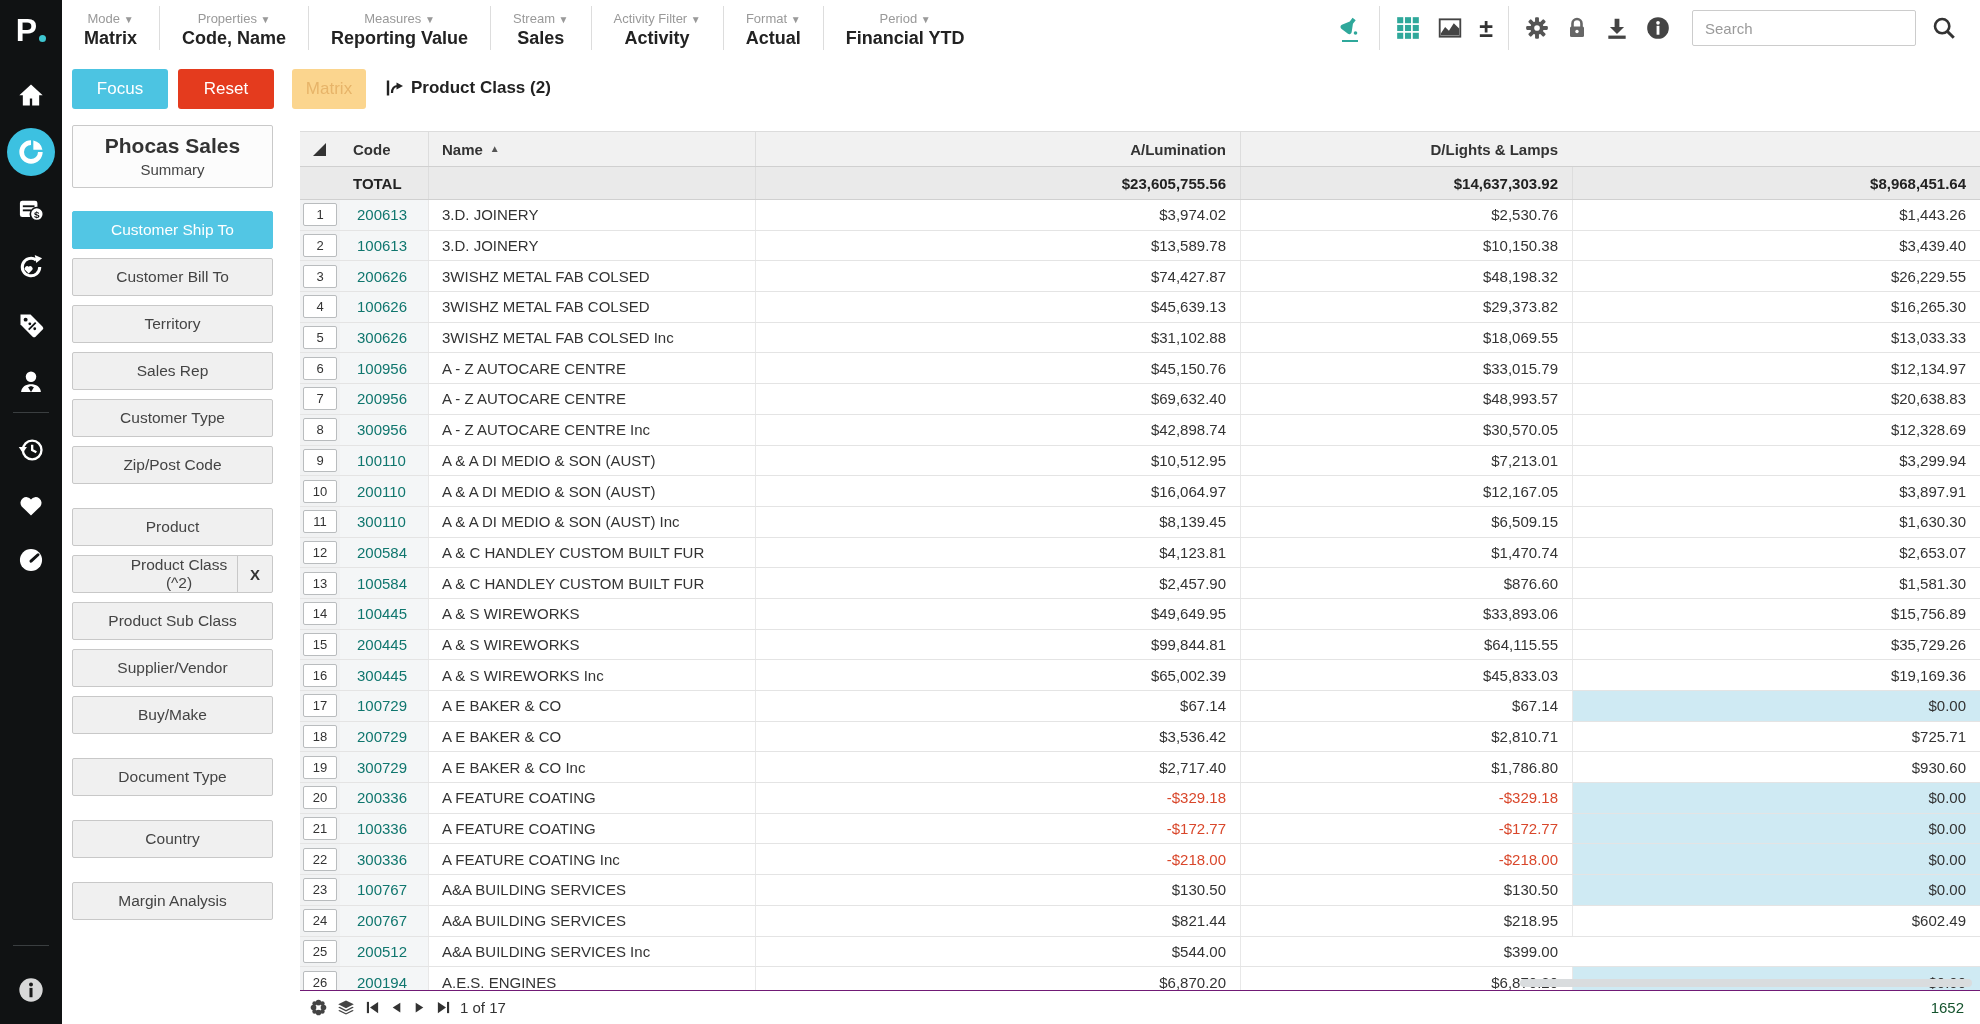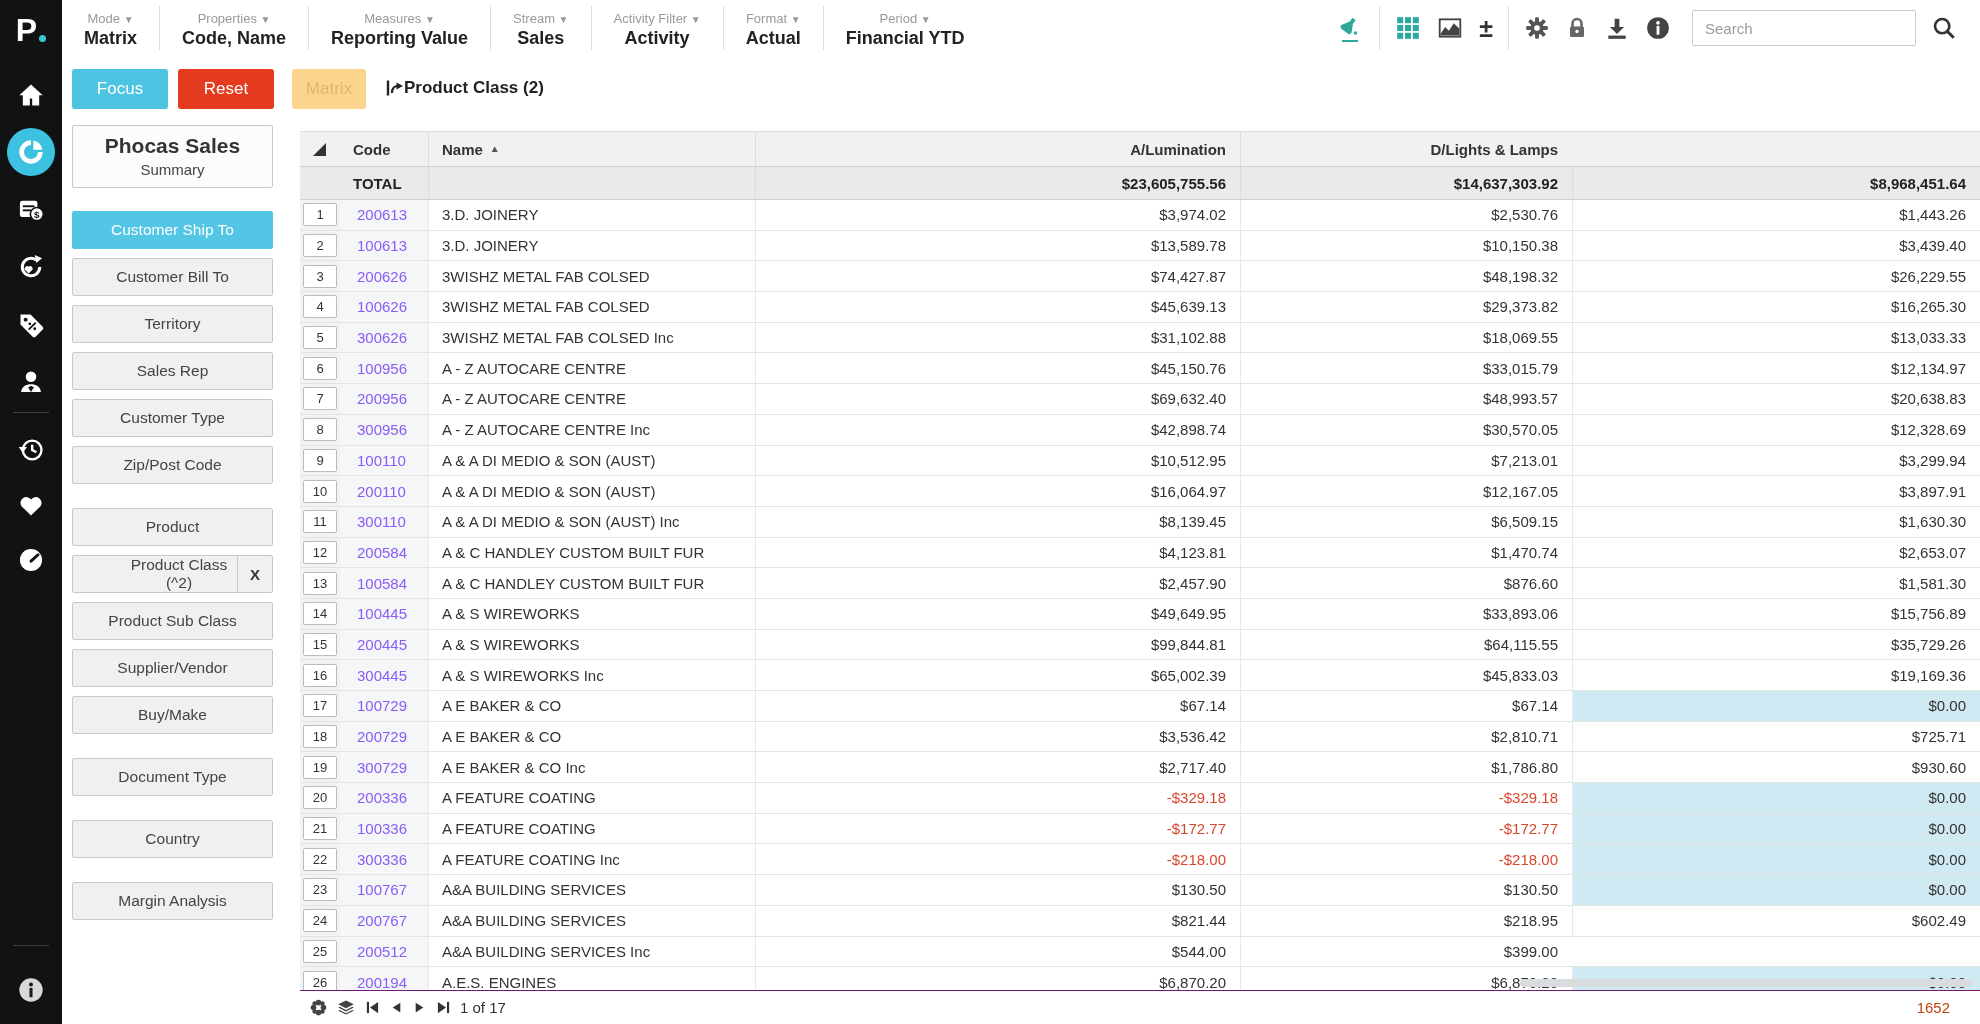"Product Class (2)" .crumb { gap: 0 -> 7px }
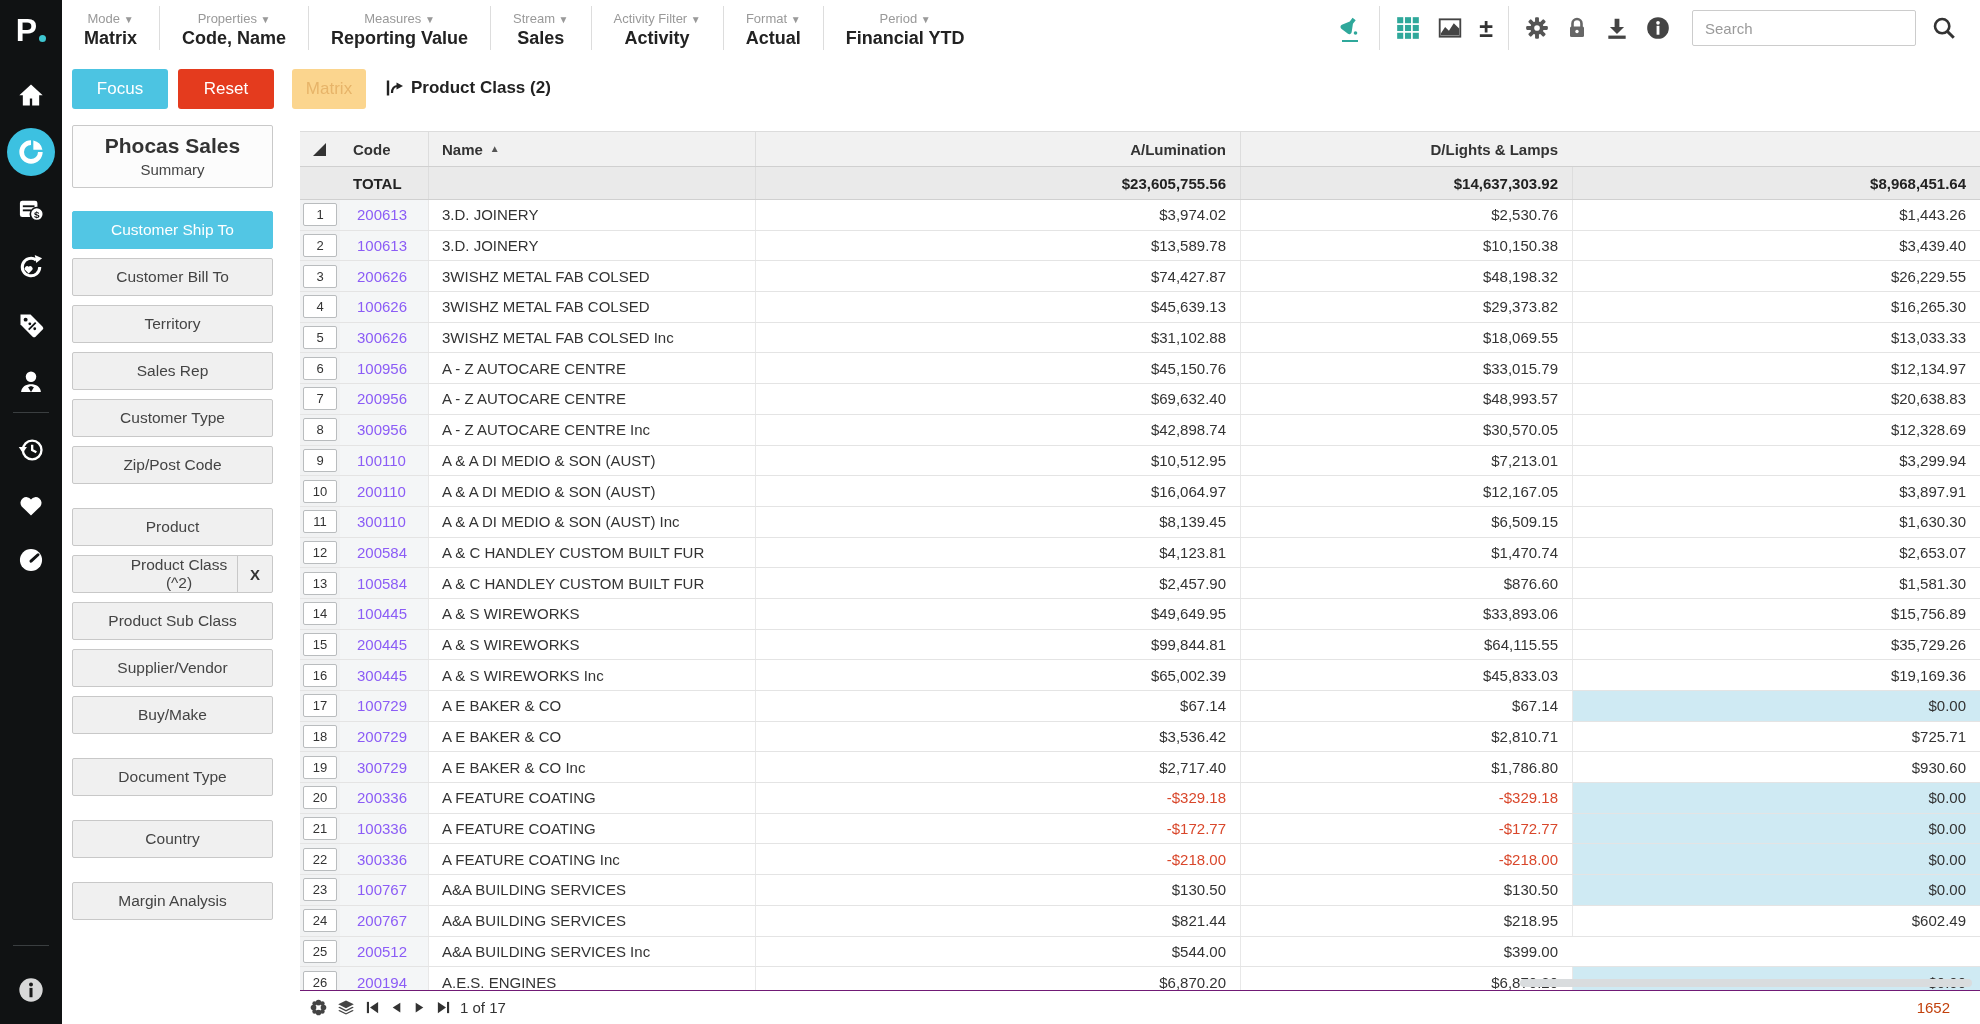"200613" .cell-code { color: #8b5cf6 -> #0f766e }
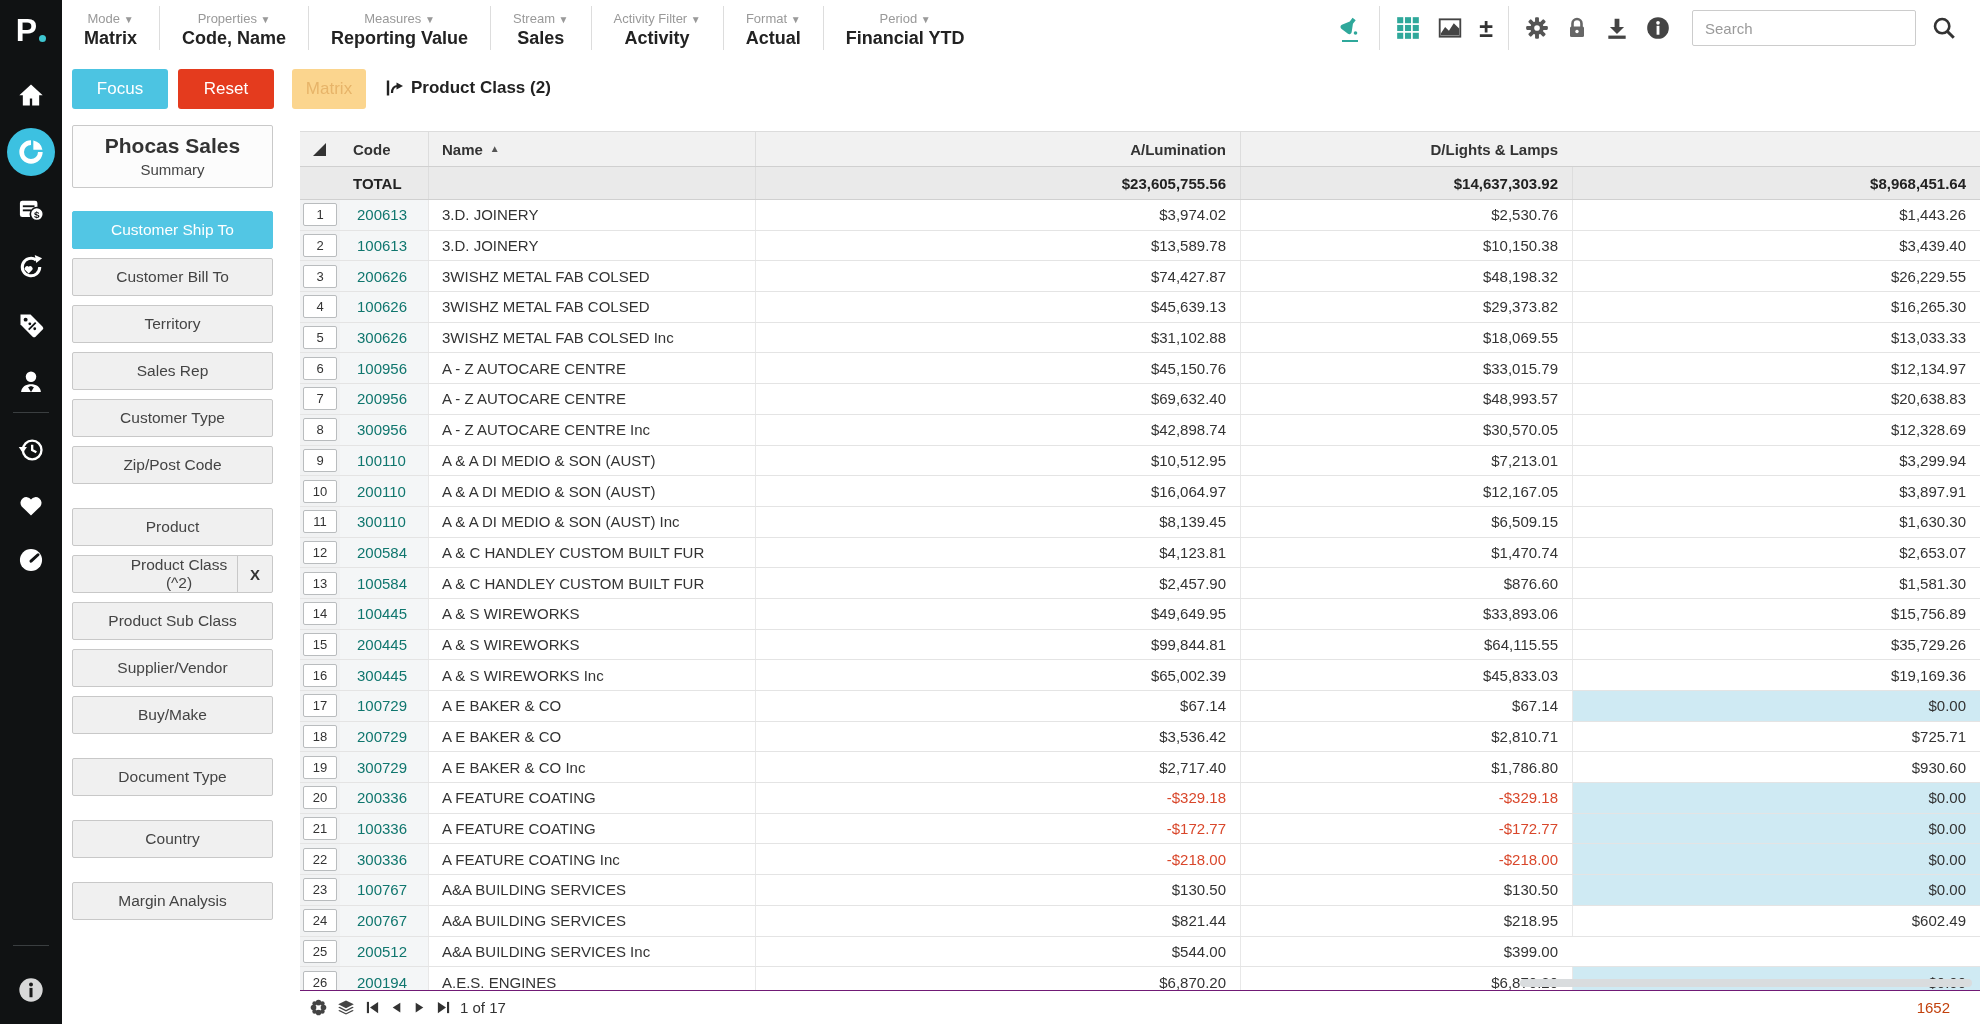"1652" .reccount { color: #c2410c -> #14532d; padding-right: 30px -> 16px }
